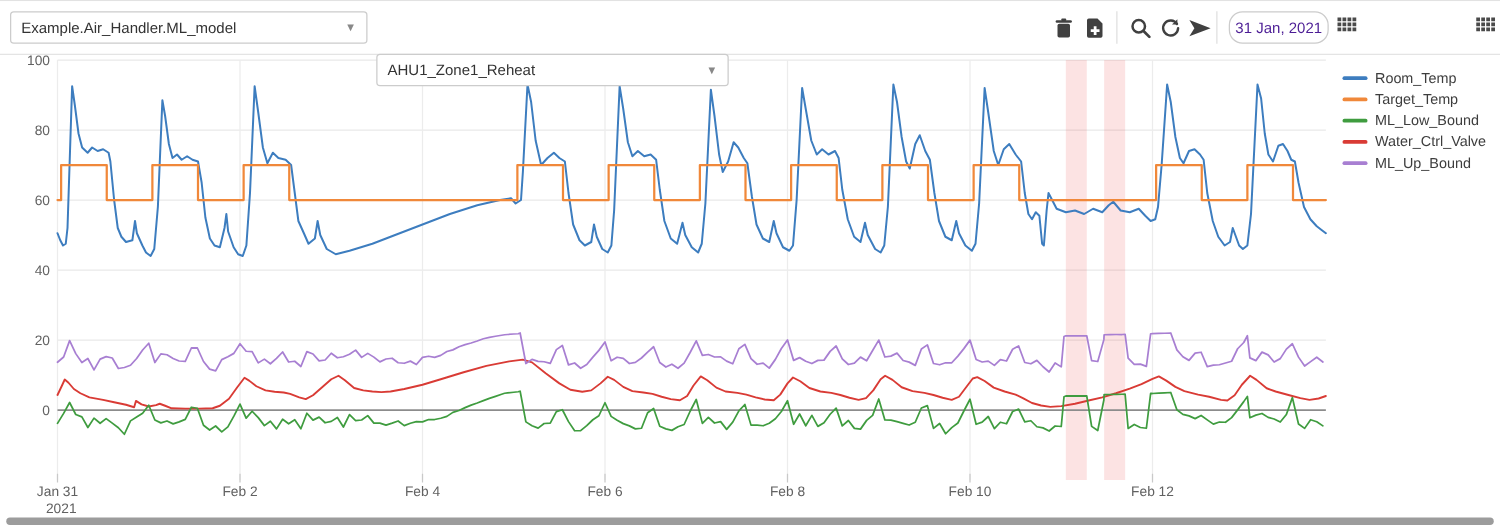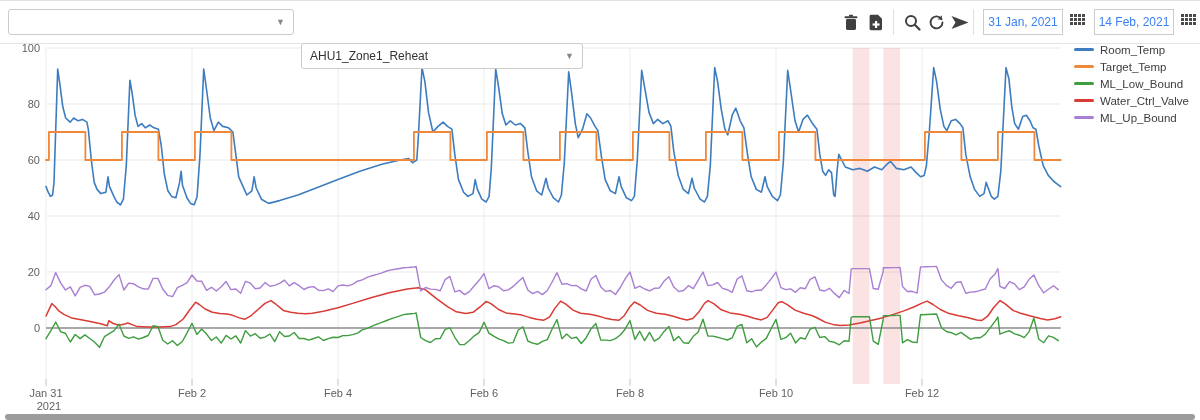"Example.Air_Handler.ML_model" span { html: none -> <span>Example.Air_Handler.ML_model</span> }
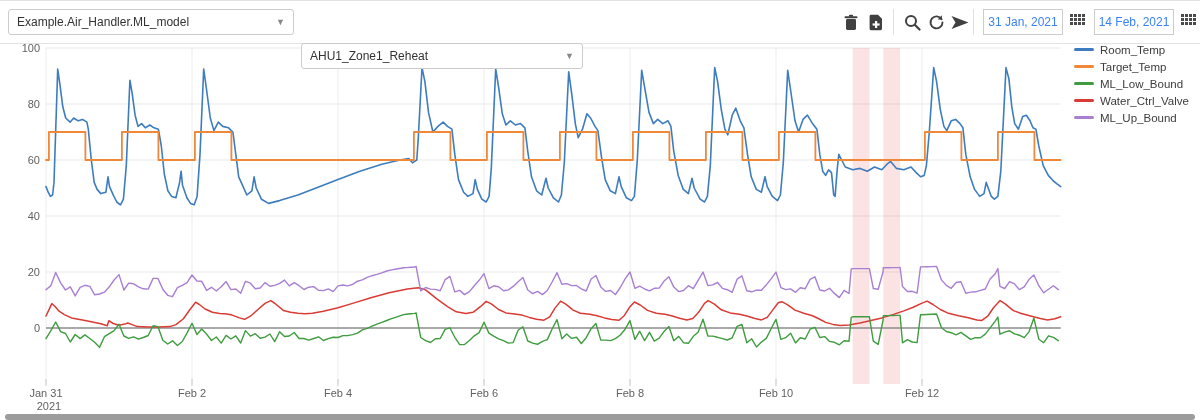"31 Jan, 2021" .datebox { border-radius: 0 -> 11px; color: #3b82f6 -> #4c1d95 }
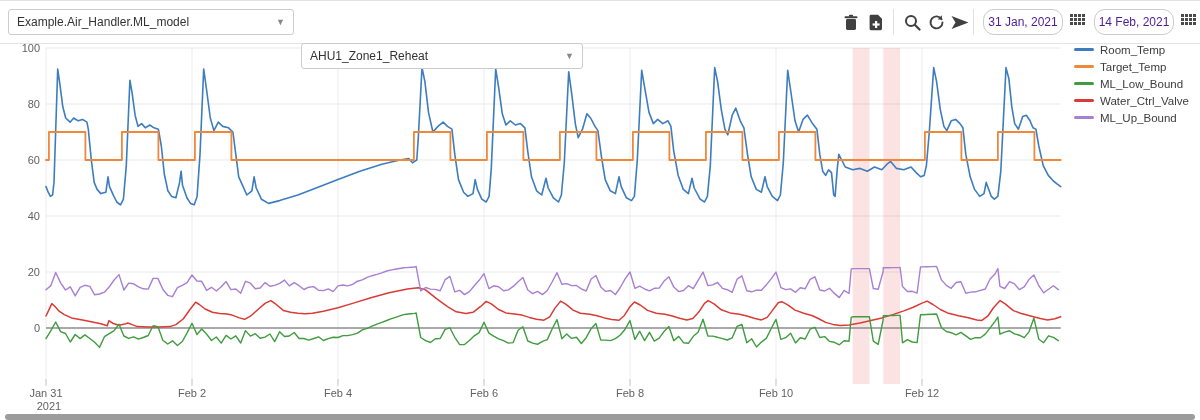"14 Feb, 2021" div.datebox { html: <div> <span>14 Feb, 2021</span> </div> -> none }
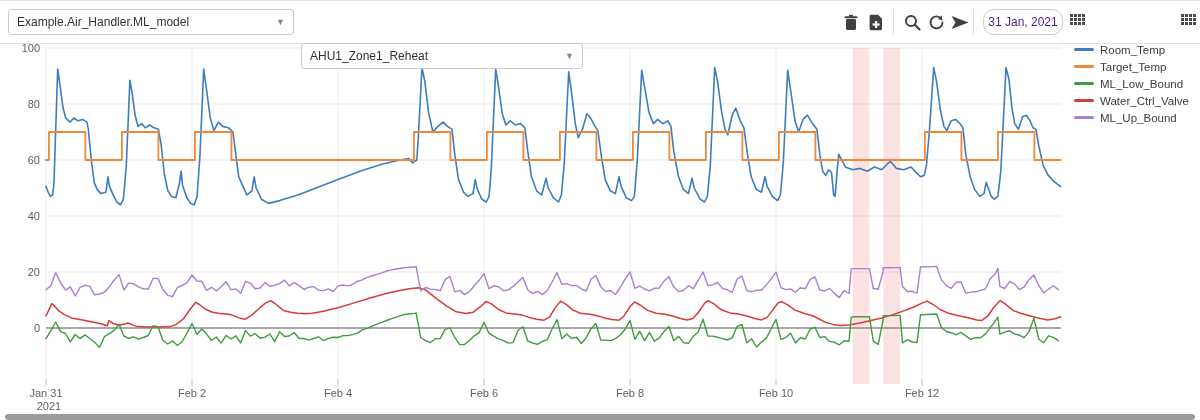"Room_Temp" .legend { top: 40px -> 53px }
